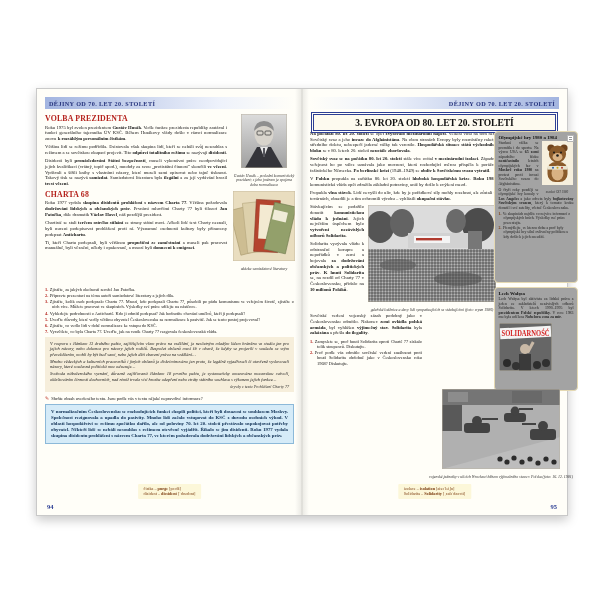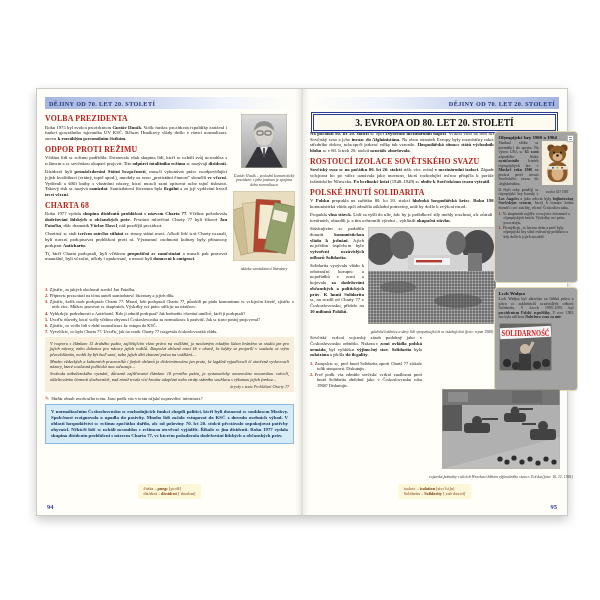"ODPOR PROTI REŽIMU" h2.red { html: <h2>ODPOR PROTI REŽIMU</h2> -> none }
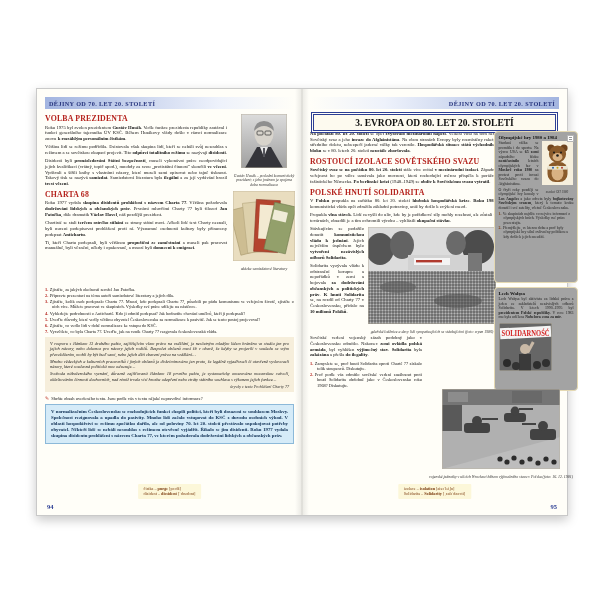"ROSTOUCÍ IZOLACE SOVĚTSKÉHO SVAZU" h2.red { html: <h2>ROSTOUCÍ IZOLACE SOVĚTSKÉHO SVAZU</h2> -> none }
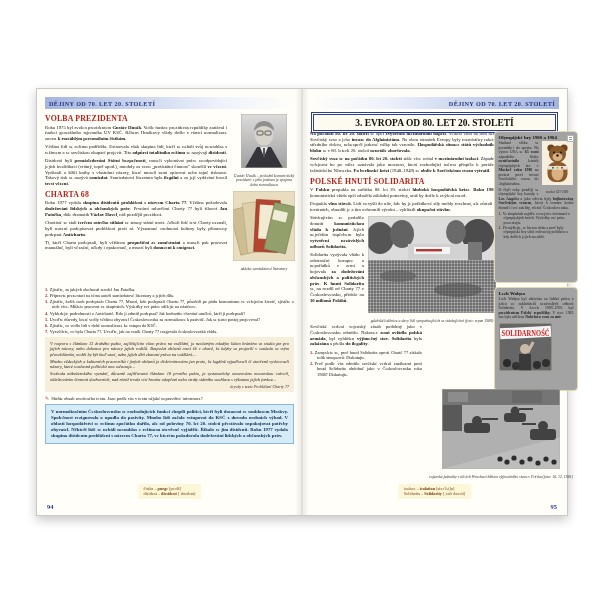"POLSKÉ HNUTÍ SOLIDARITA" h2.red { html: <h2>POLSKÉ HNUTÍ SOLIDARITA</h2> -> none }
